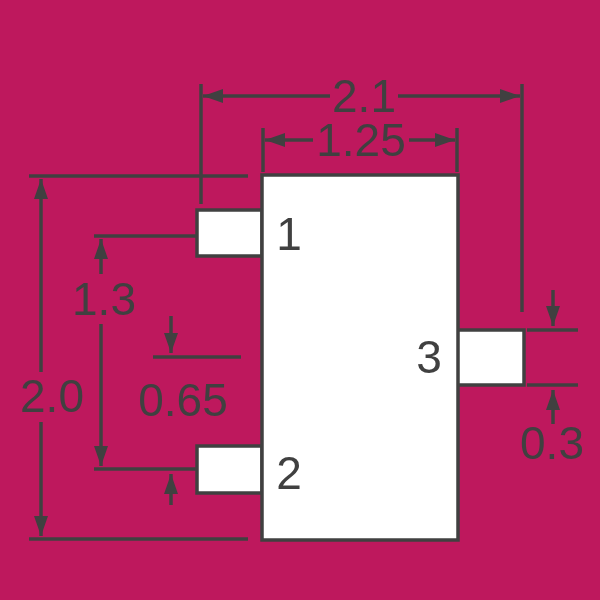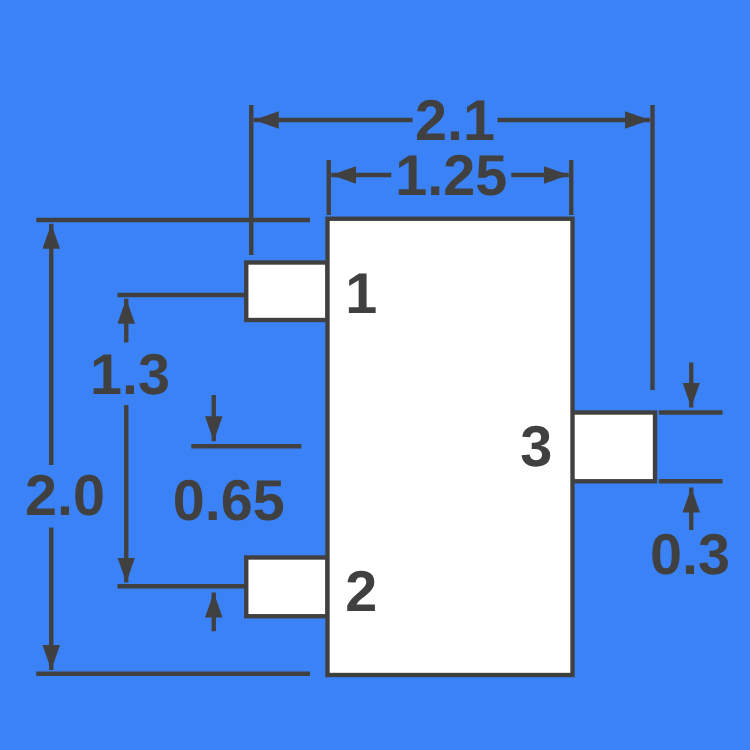"2.1" .stage { background: #3b82f6 -> #be185d; font-weight: bold -> none }
